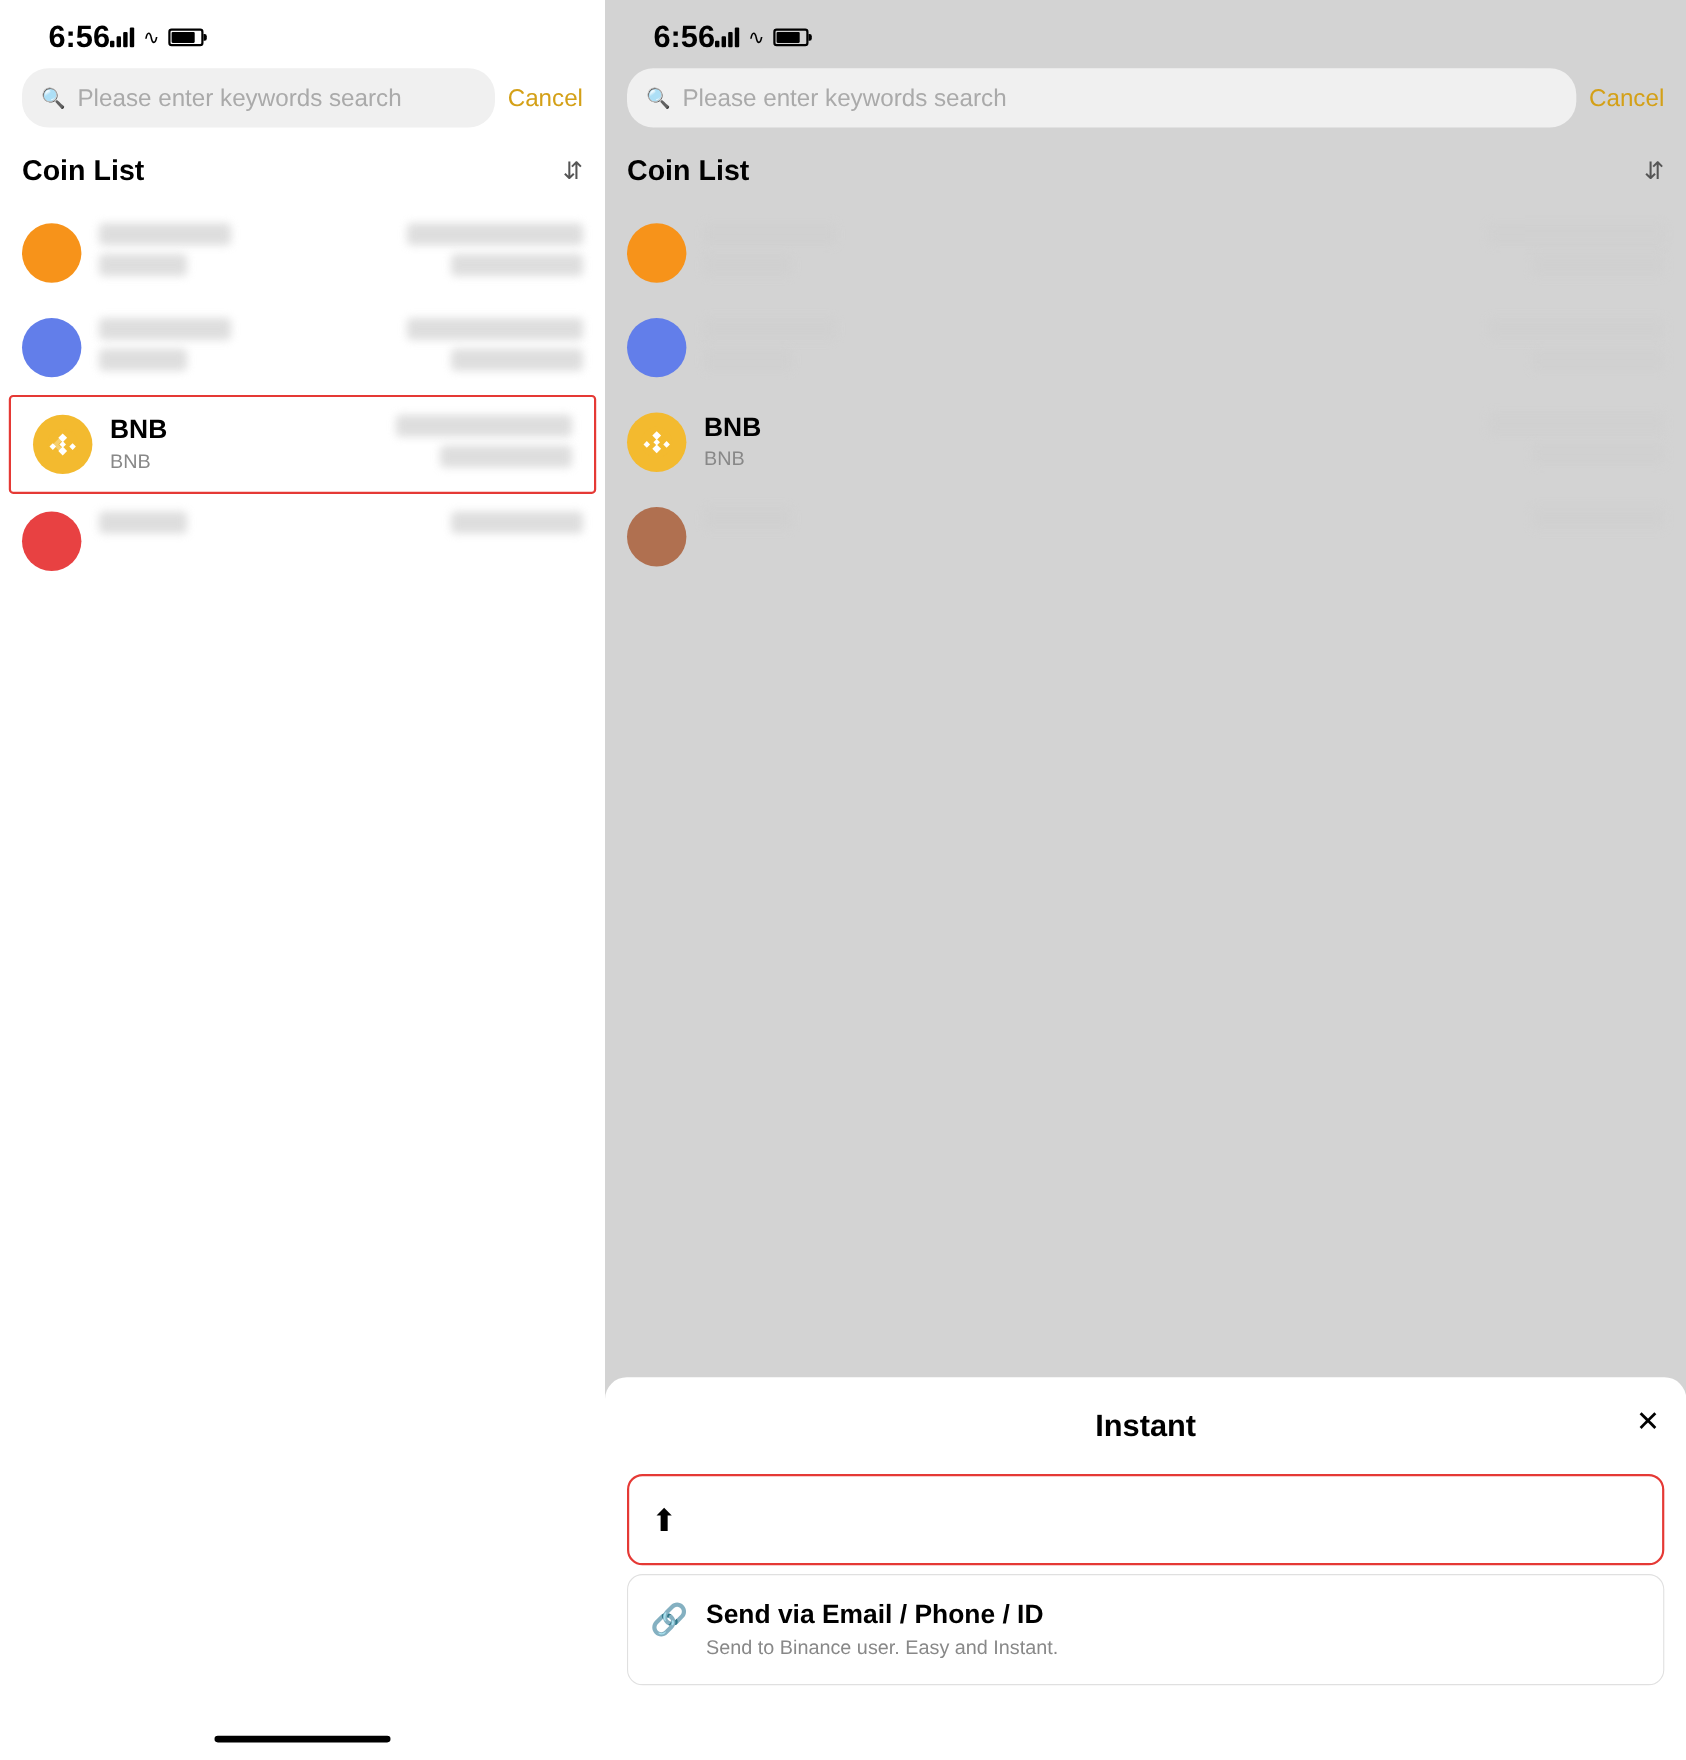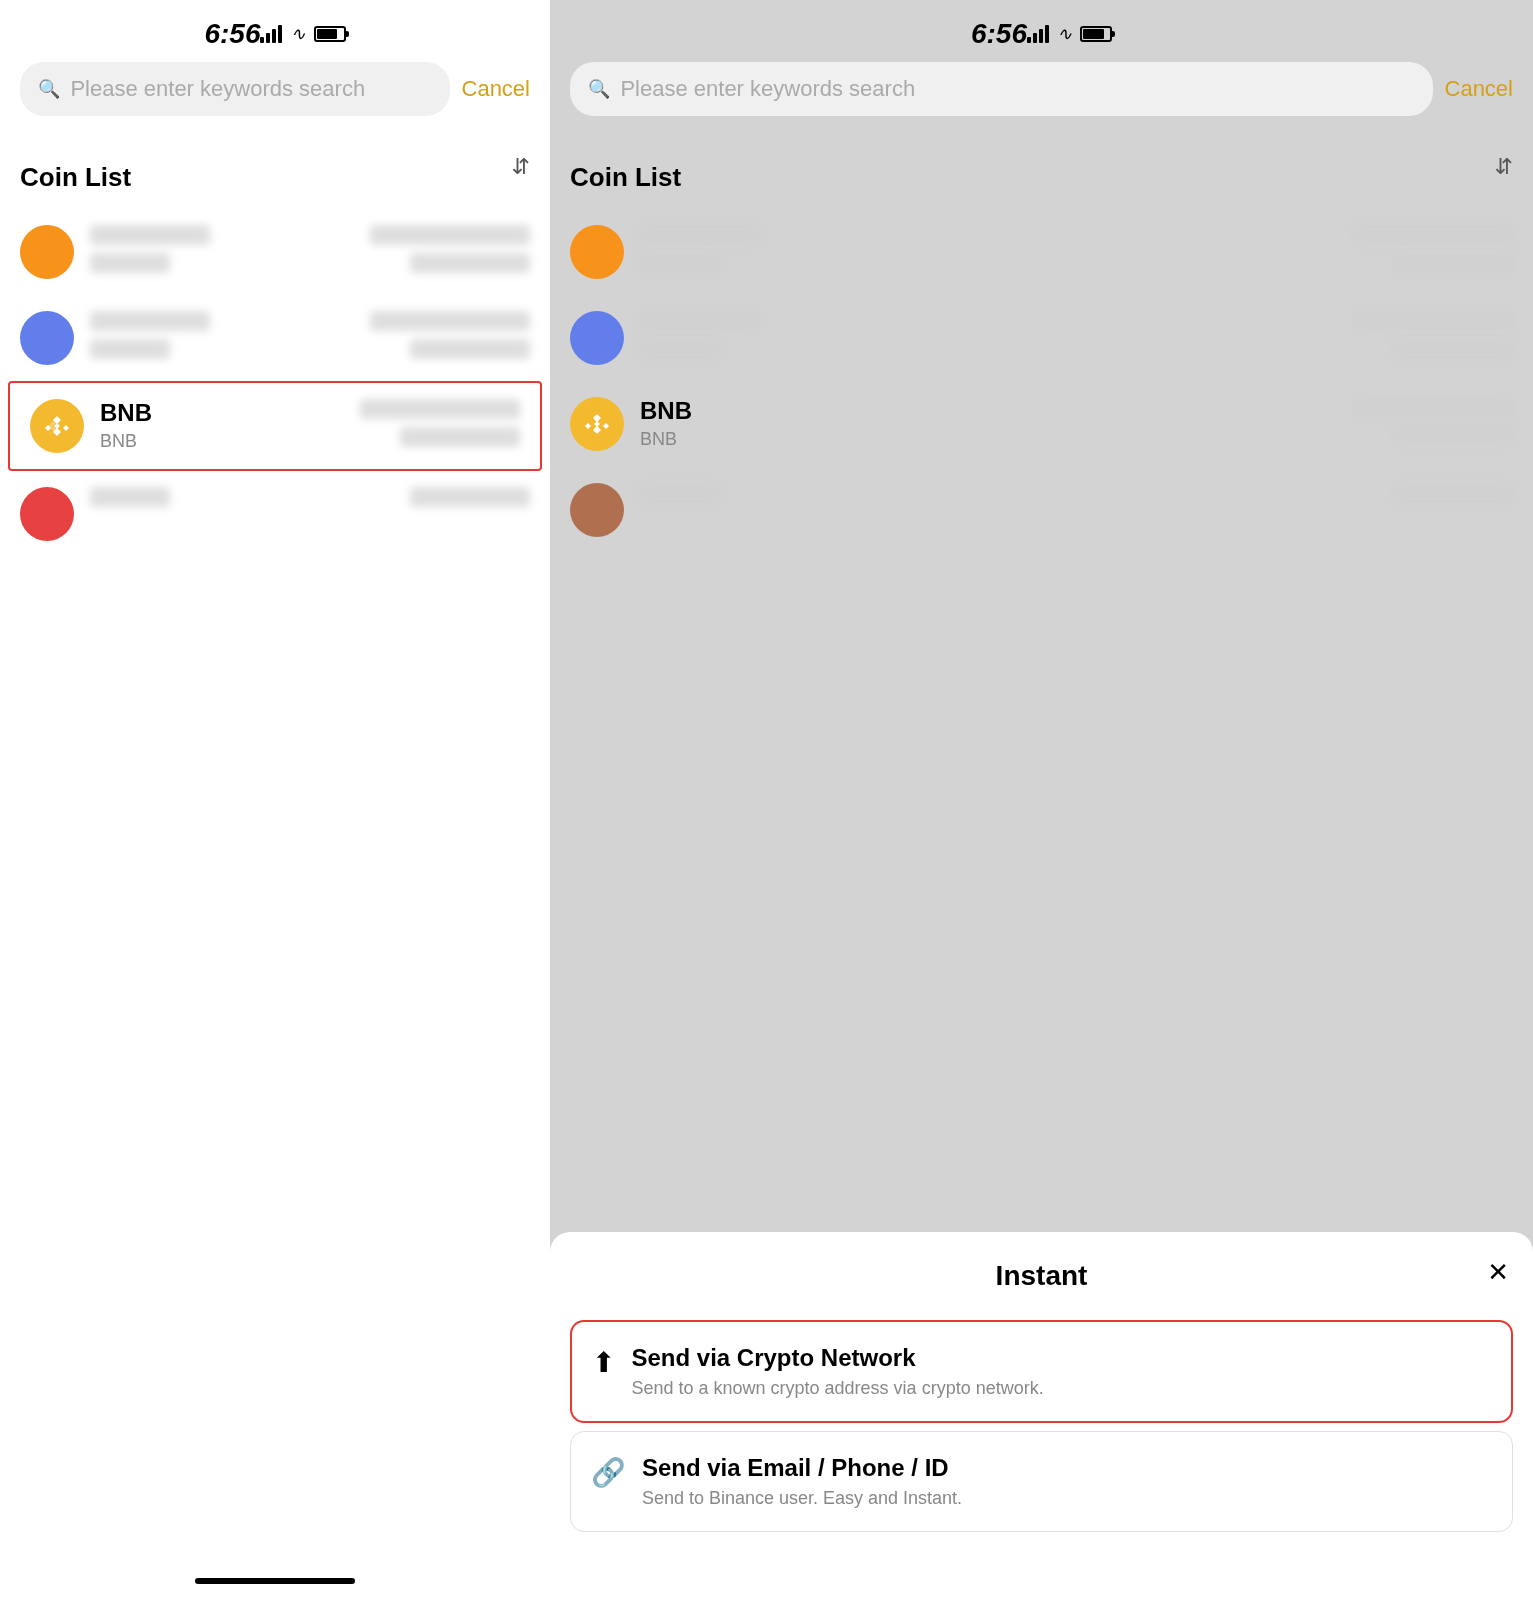"6:56" .status-bar { font-style: italic -> none; justify-content: center -> flex-start }
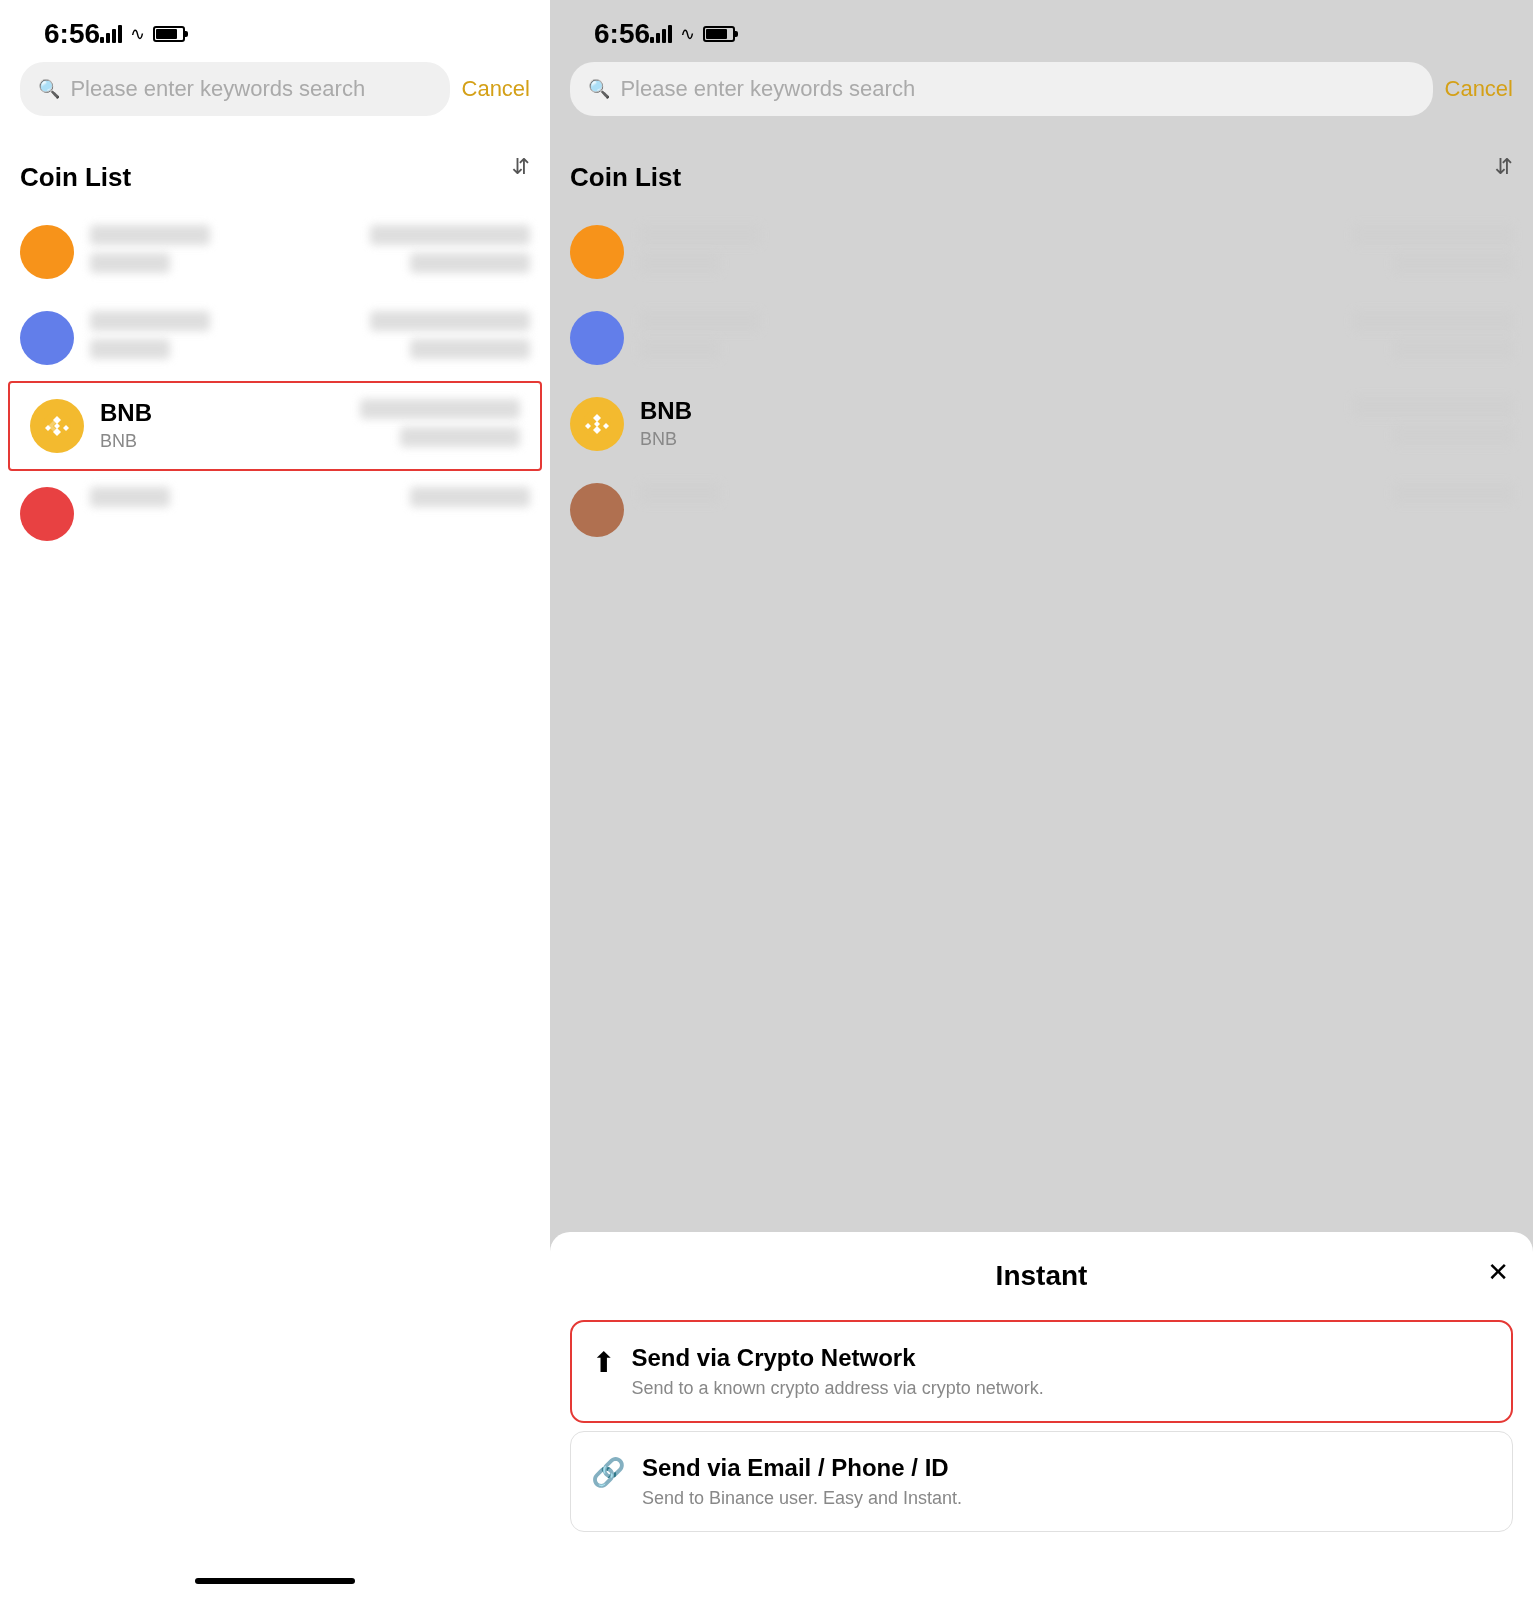"Coin List" .coin-list-title { margin-top: 22px -> none }
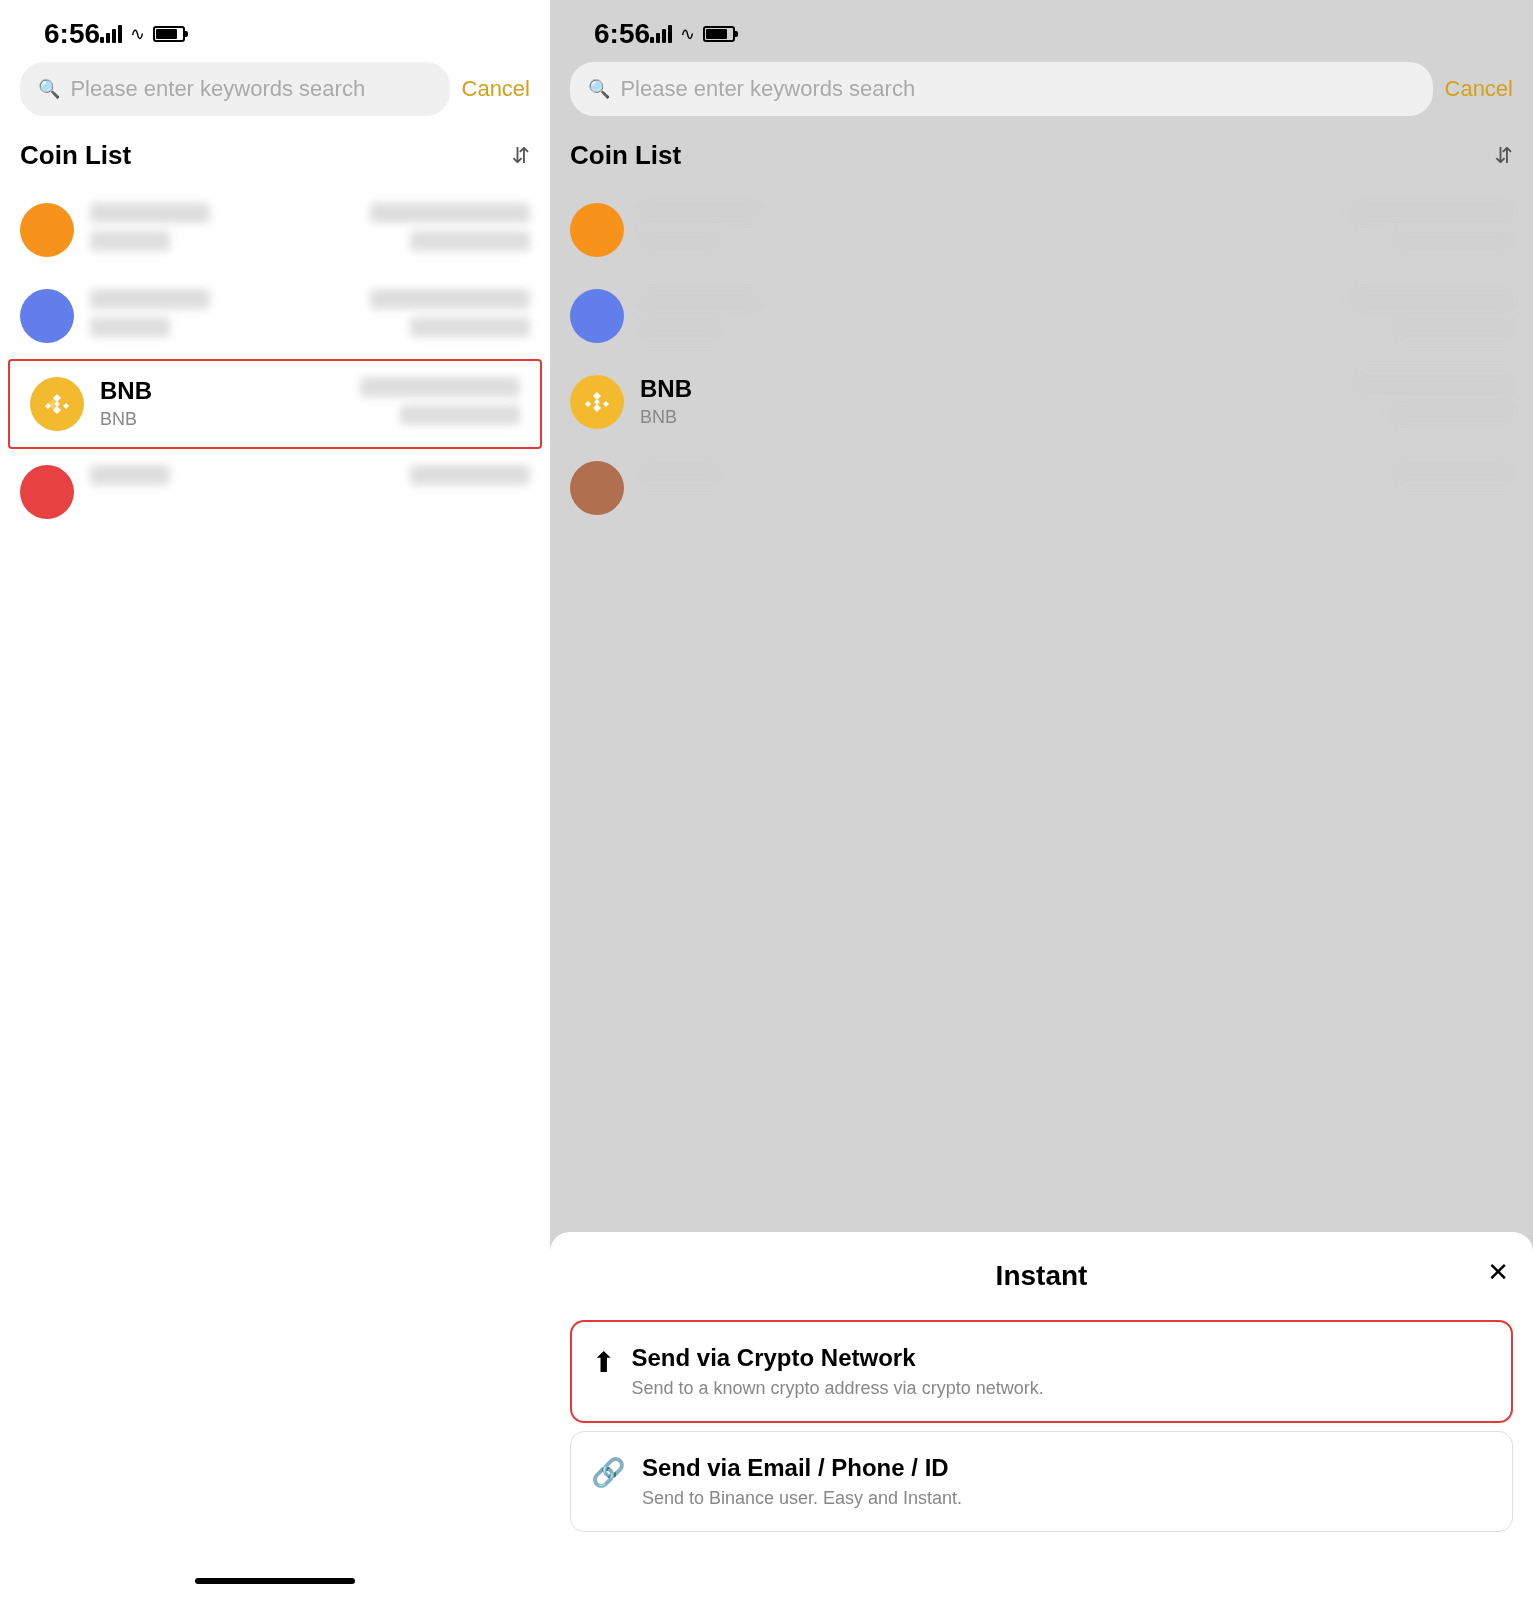"Send via Crypto Network" div.option-text { html: <div> <div>Send via Crypto Network</div> <div>Send to a known crypto address via crypto network.</div> </div> -> none }
